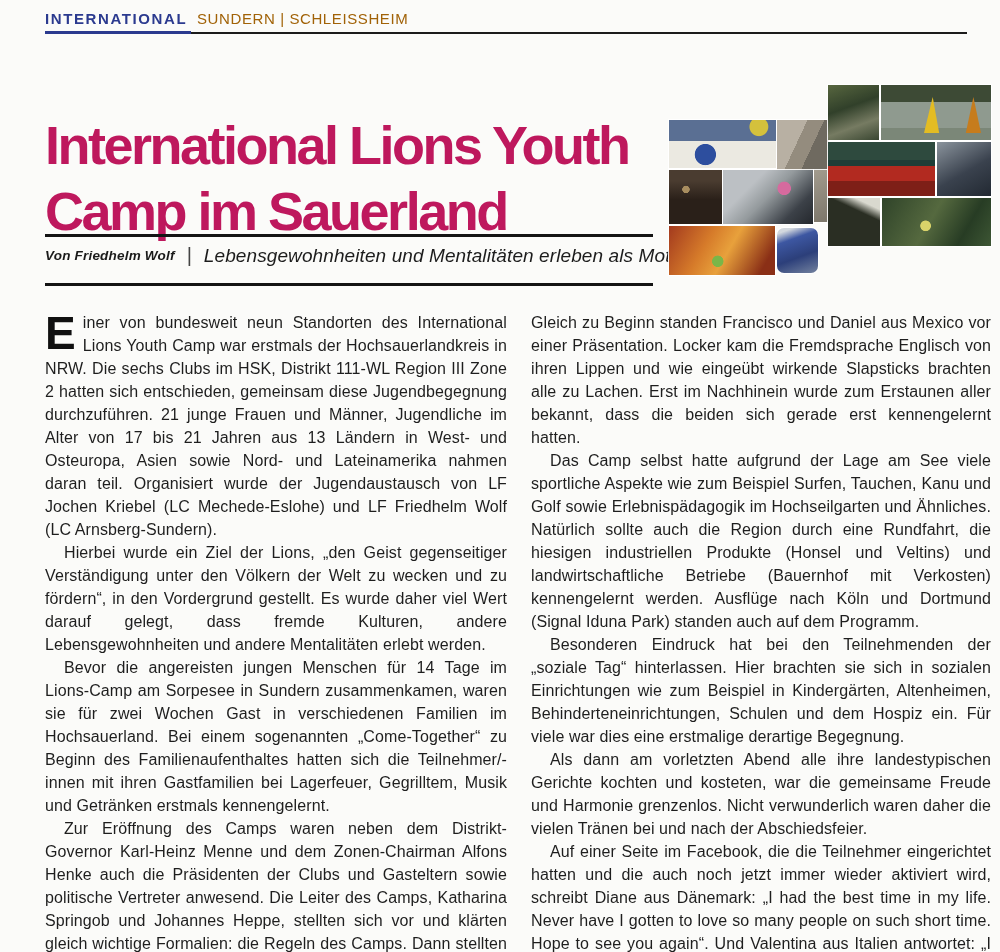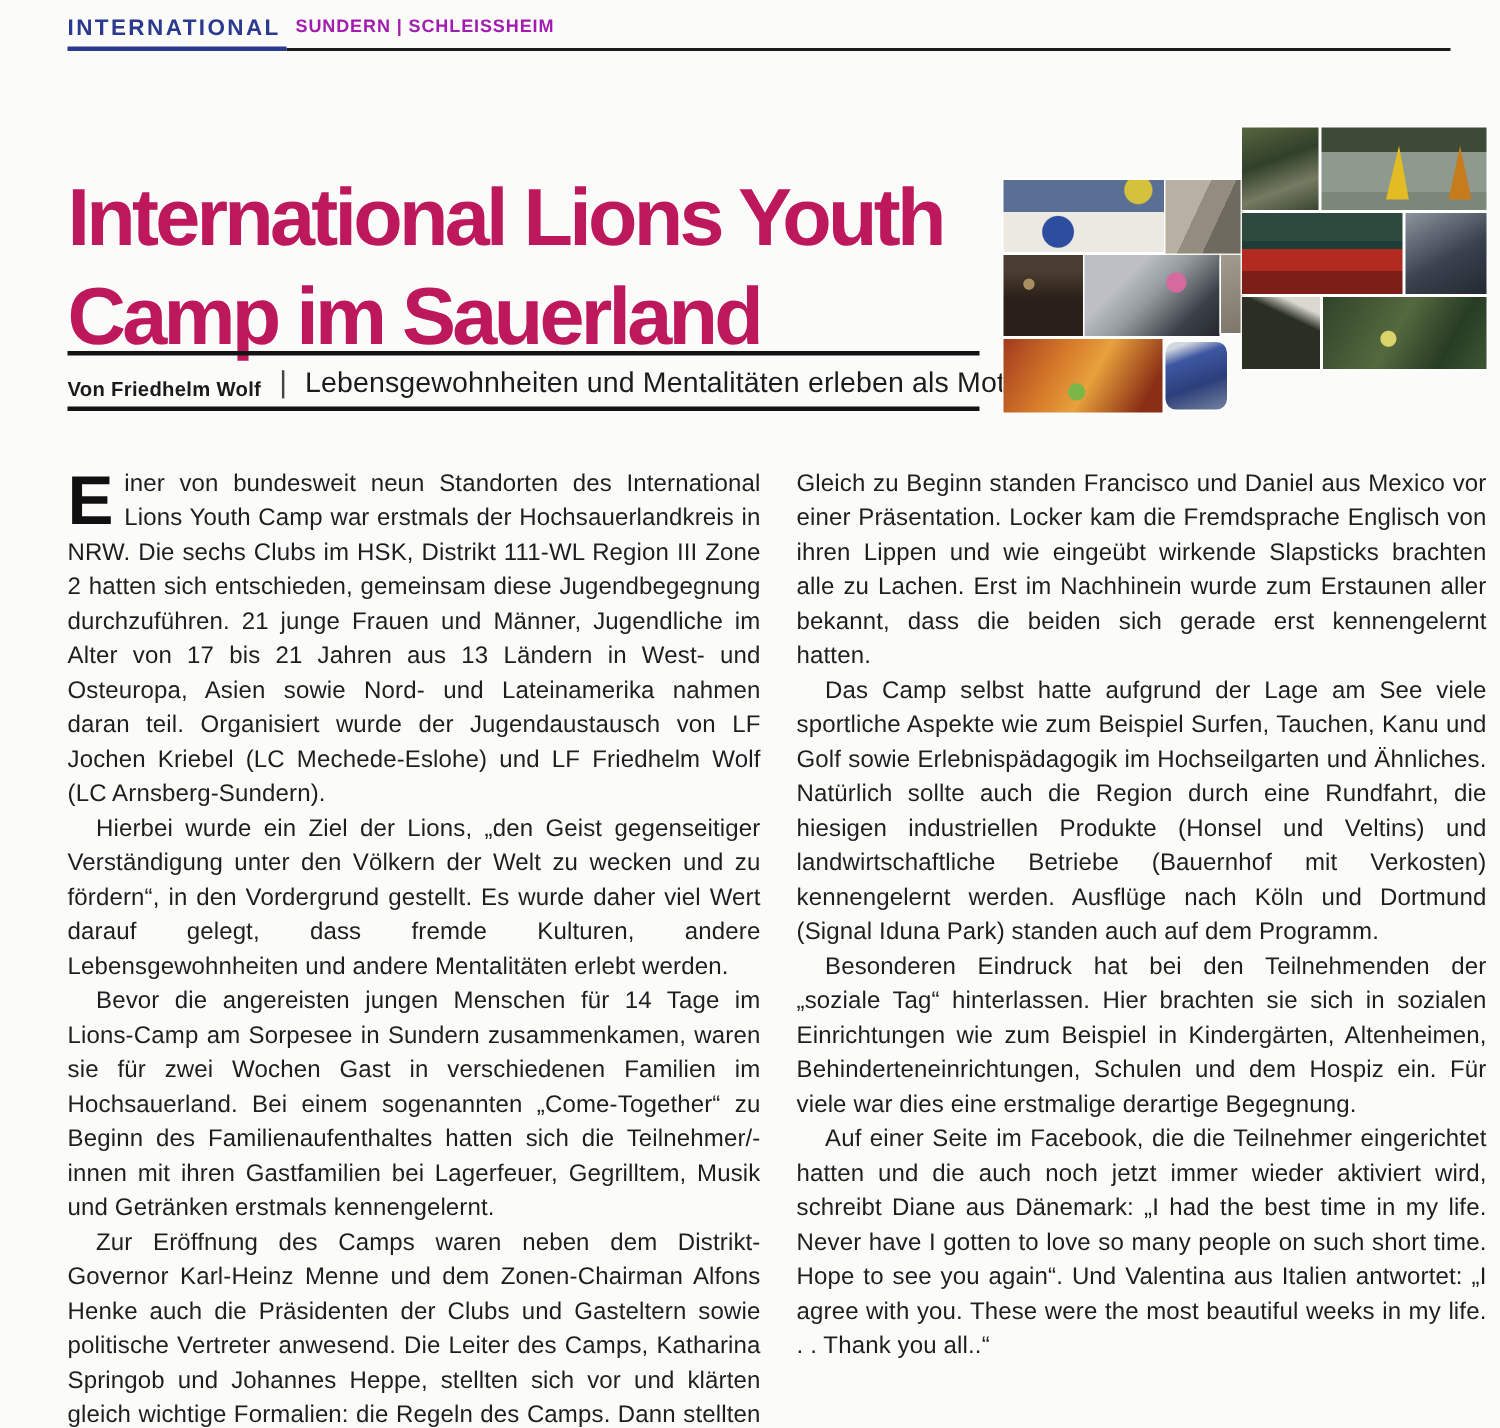"SUNDERN | SCHLEISSHEIM" .kicker-sub { color: #a21caf -> #a16207; font-size: 12px -> 15px; font-weight: 700 -> 400 }
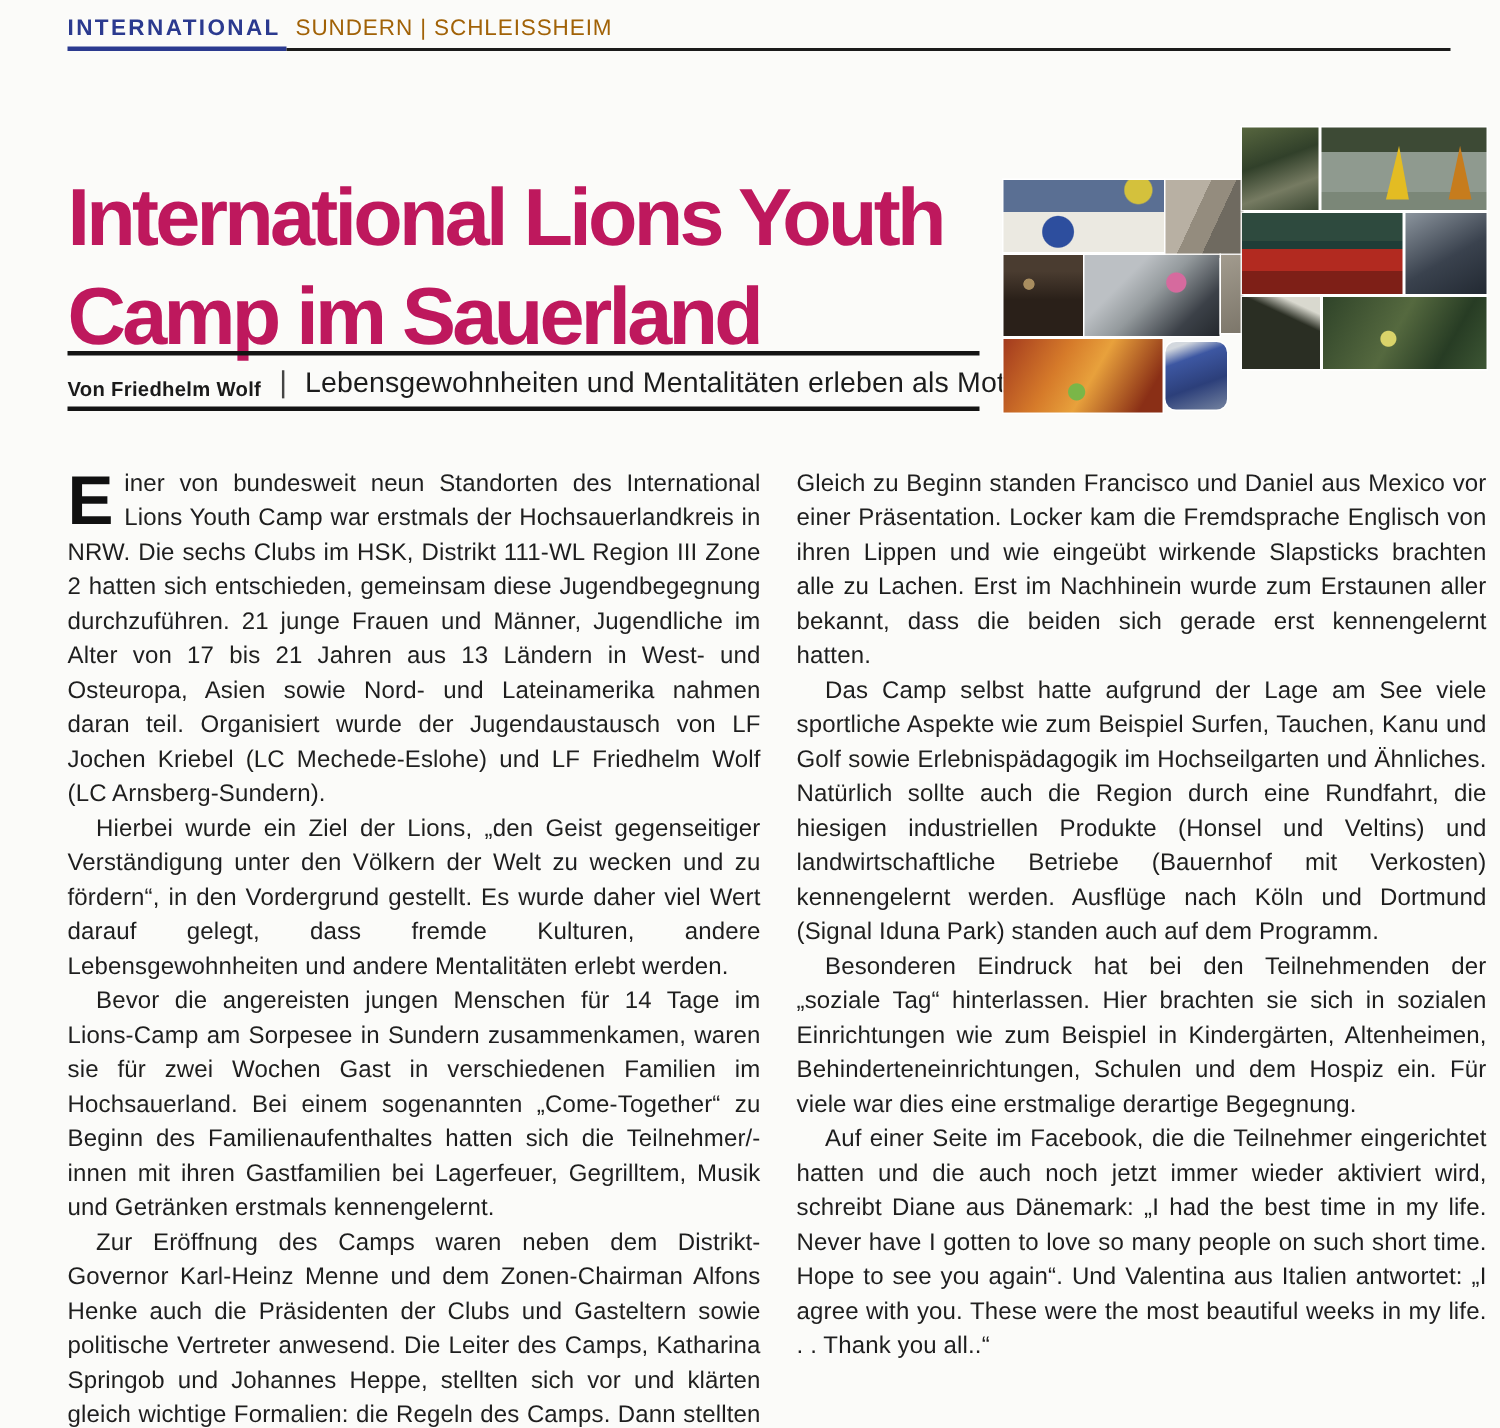"Von Friedhelm Wolf" .byline { align-items: flex-end -> center; font-style: none -> italic; padding: 7px 0 4px 0 -> 7px 0 16px 0 }
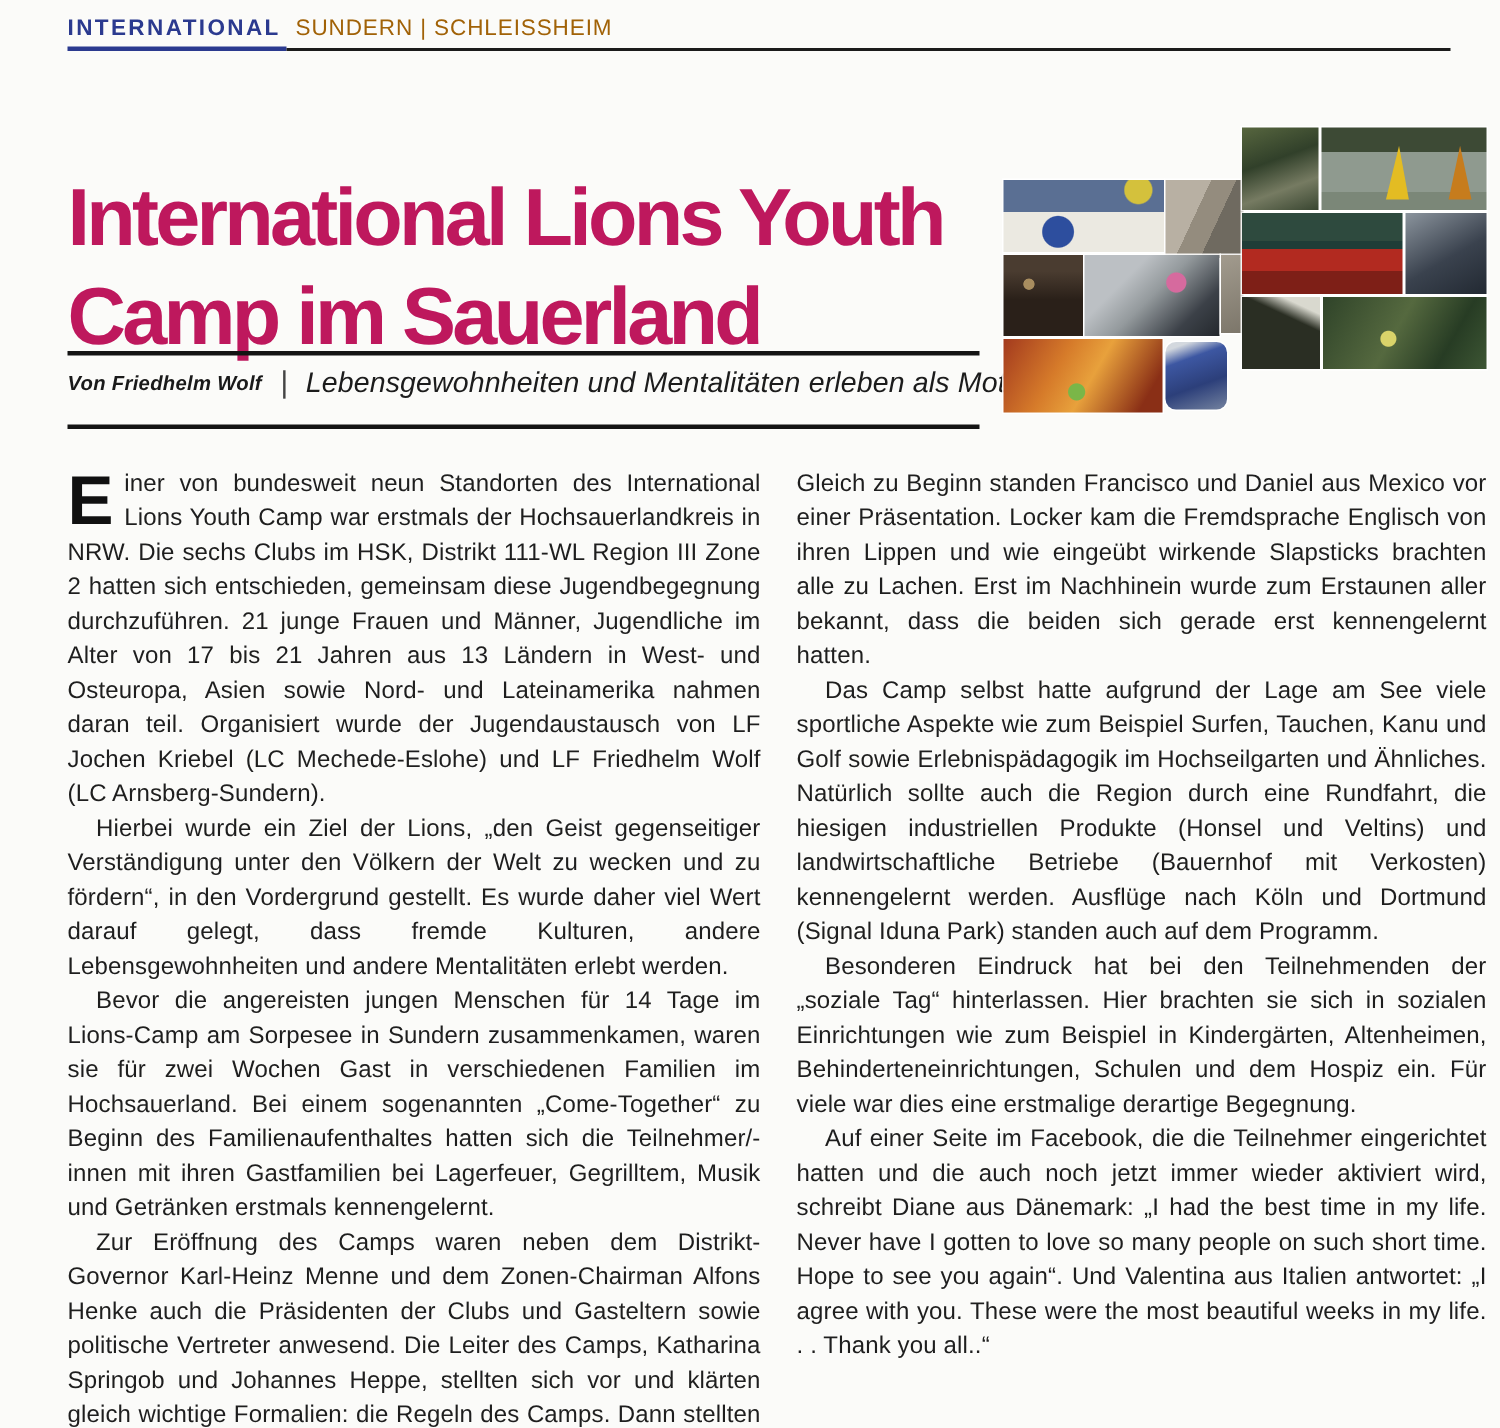"Als dann am vorletzten Abend" p { html: none -> <p>Als dann am vorletzten Abend alle ihre landestypischen Gerichte kochten und kosteten, war die gemeinsame Freude und Harmonie grenzenlos. Nicht verwunderlich waren daher die vielen Tränen bei und nach der Abschiedsfeier.</p> }
